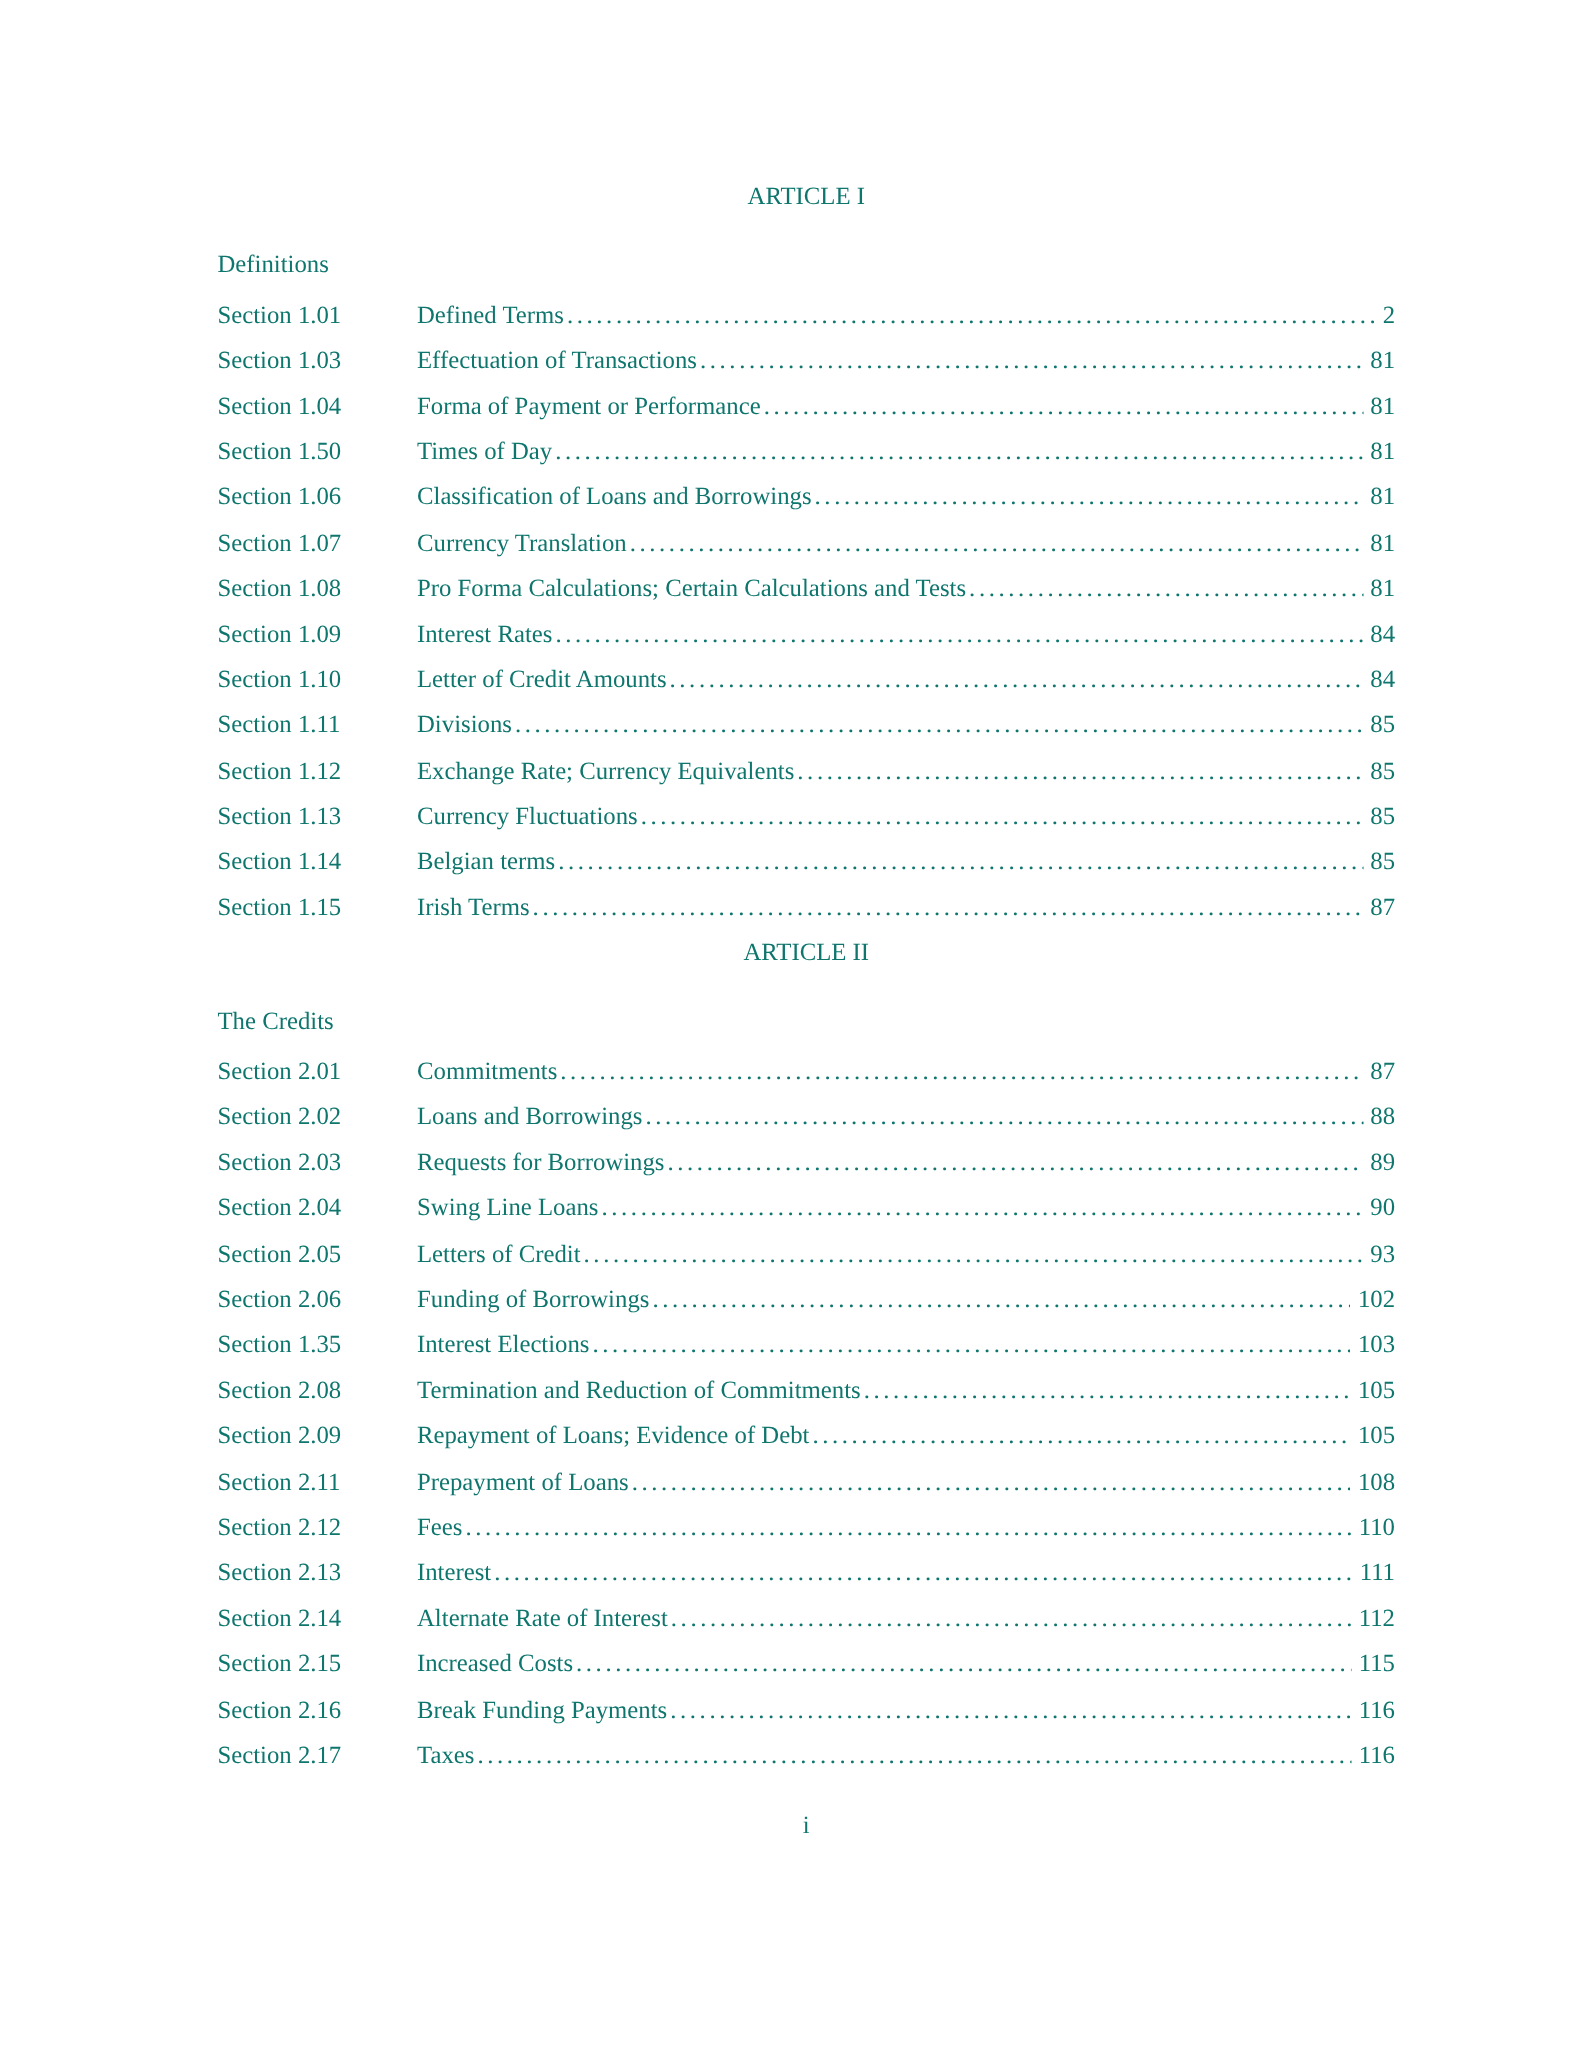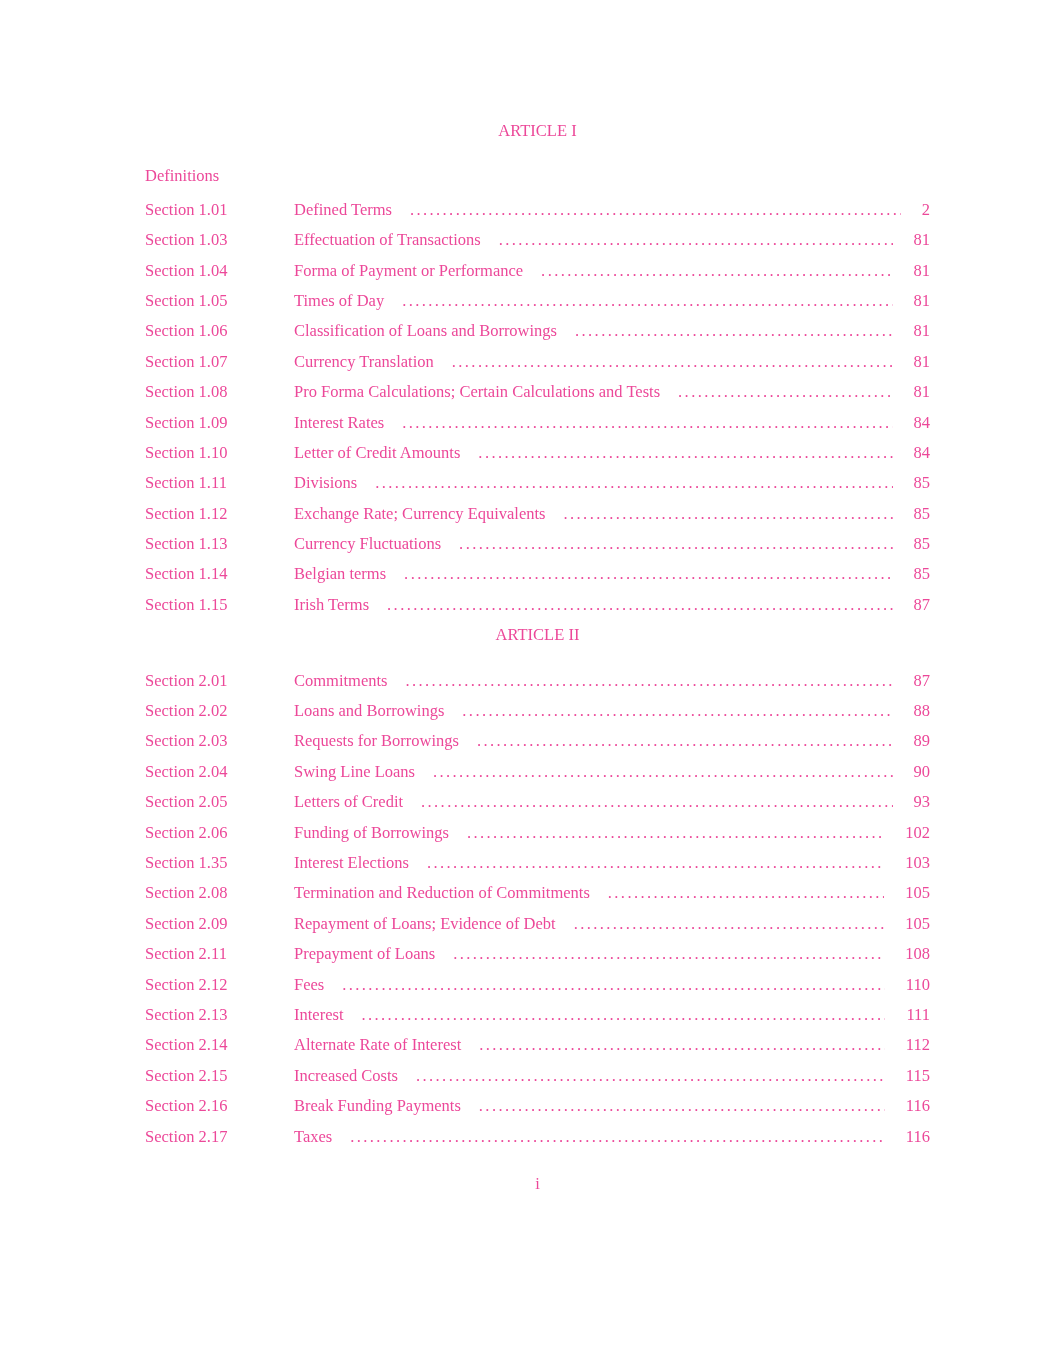"ARTICLE I" .page { color: #ec4899 -> #0f766e }
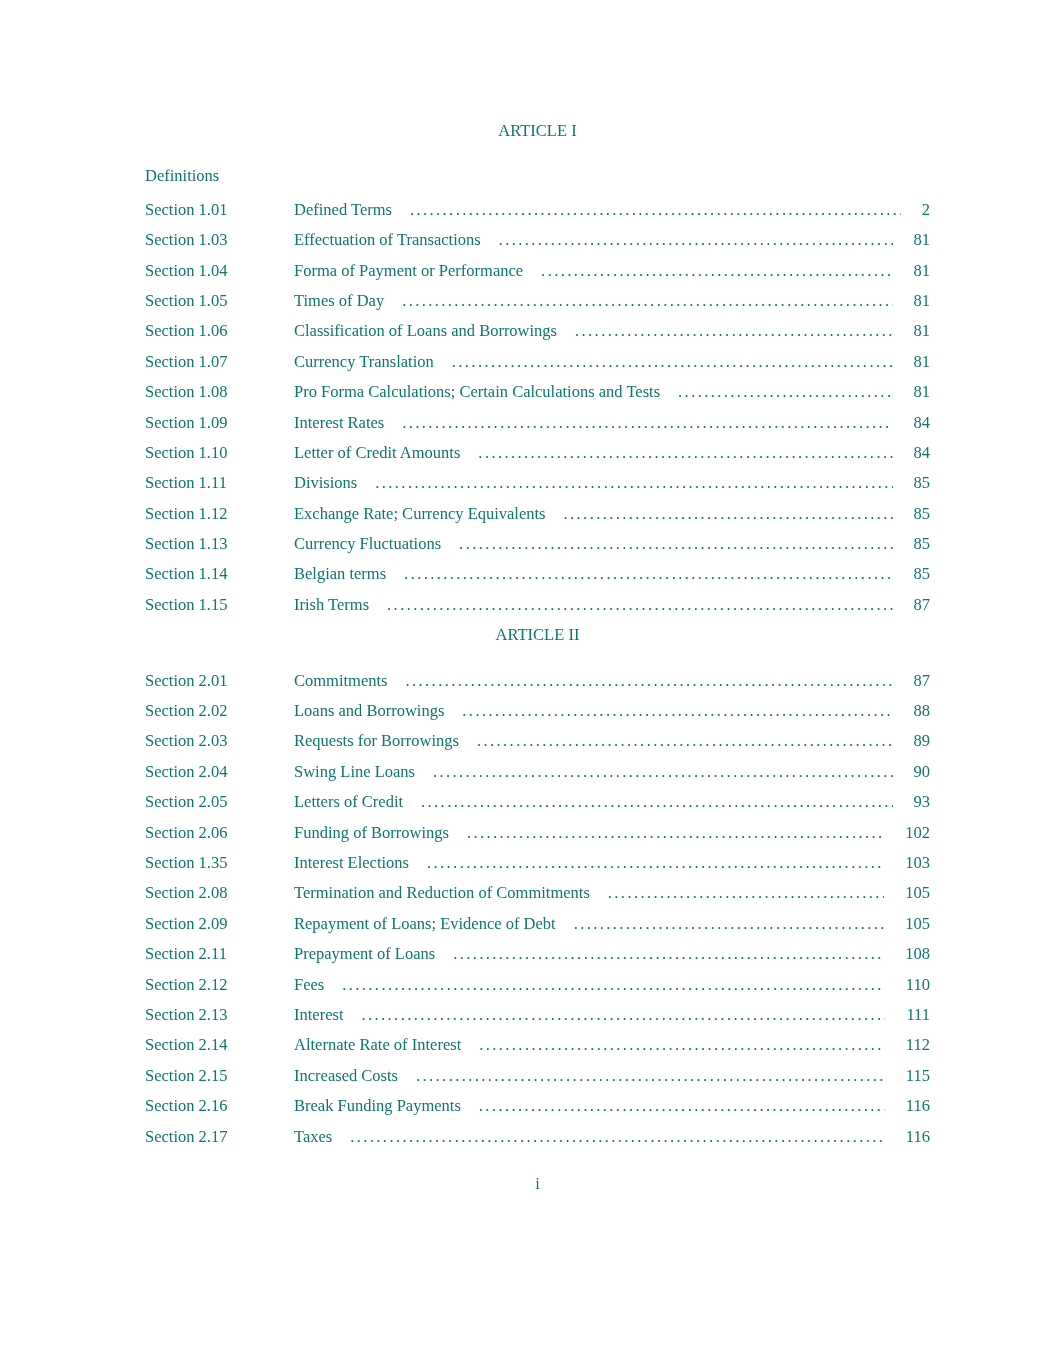"Section 1.01" .toc-row { gap: 16px -> none }
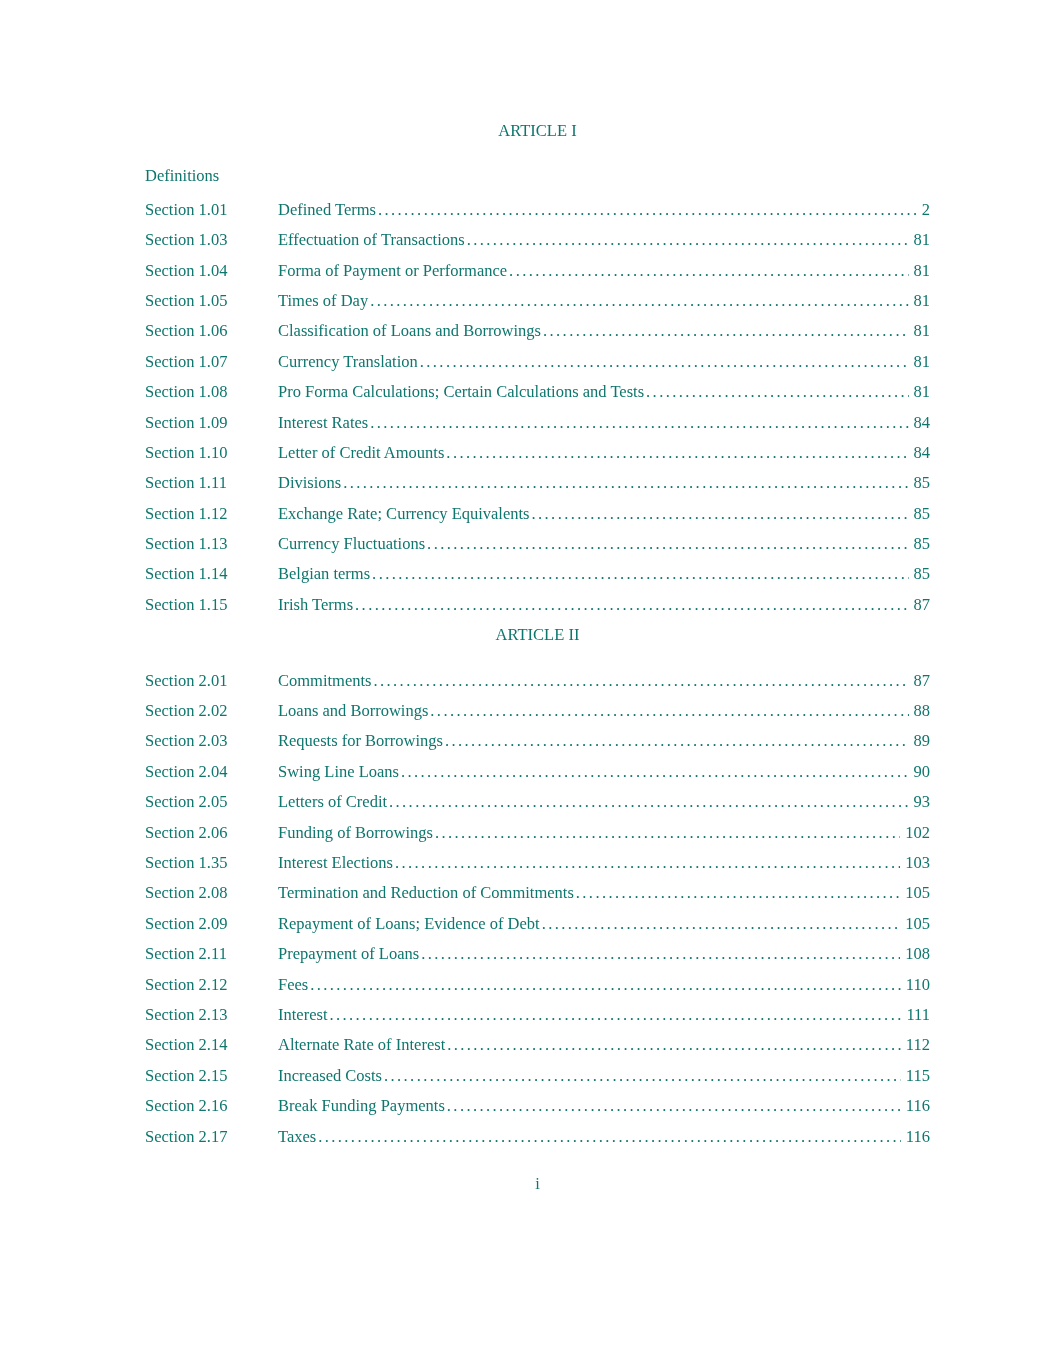"Section 1.05" span.toc-sec { text: 1.05 -> 1.50 }
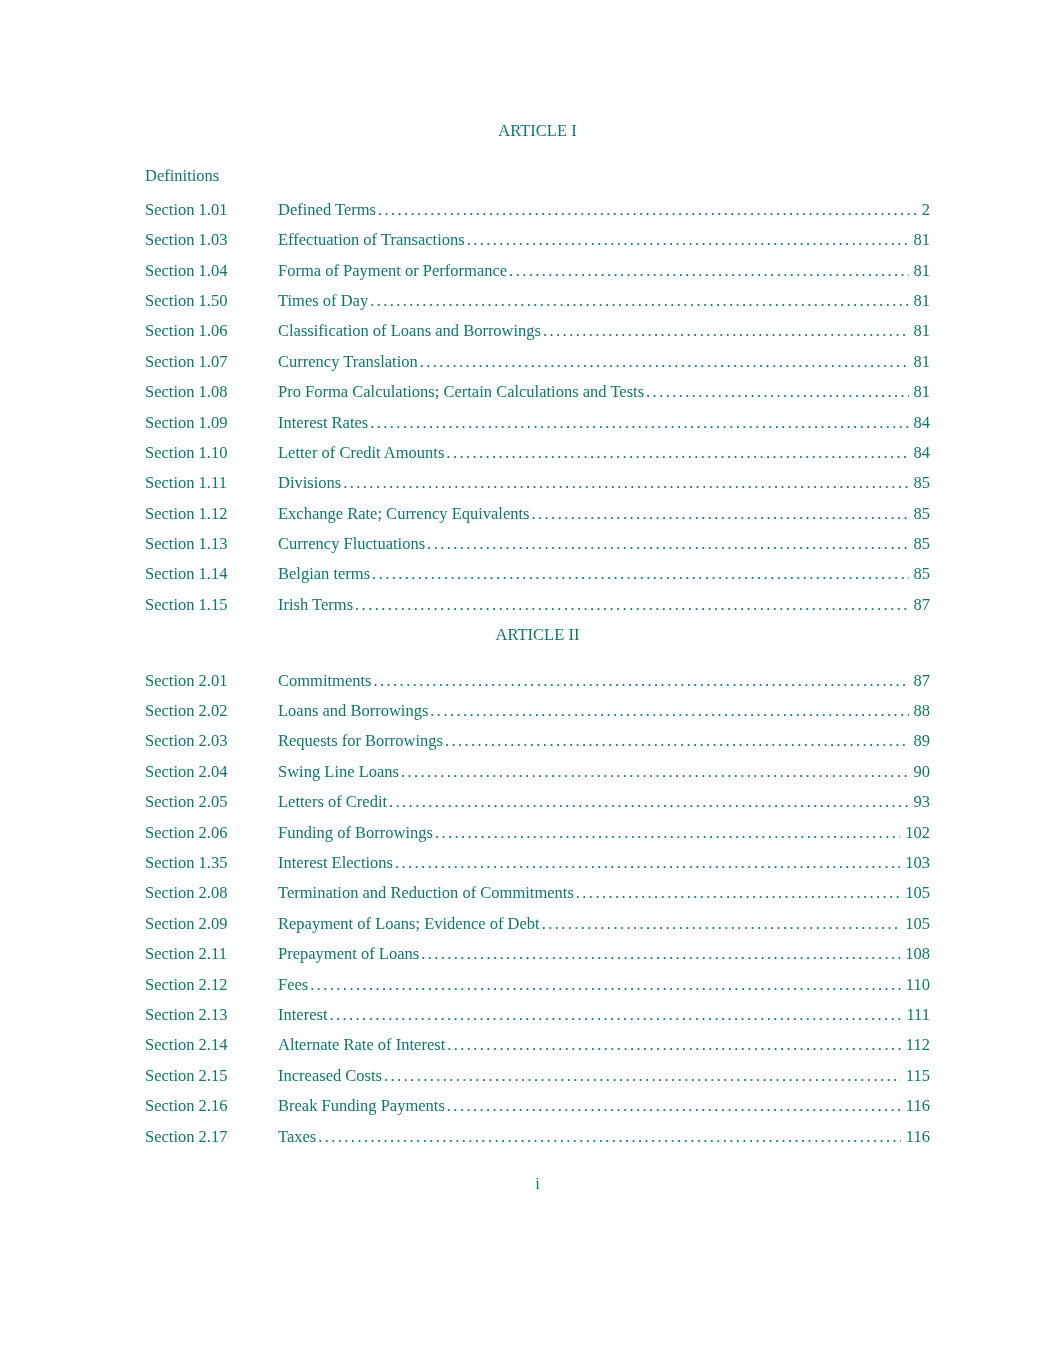"The Credits" div.article-subheading { html: none -> <div>The Credits</div> }
